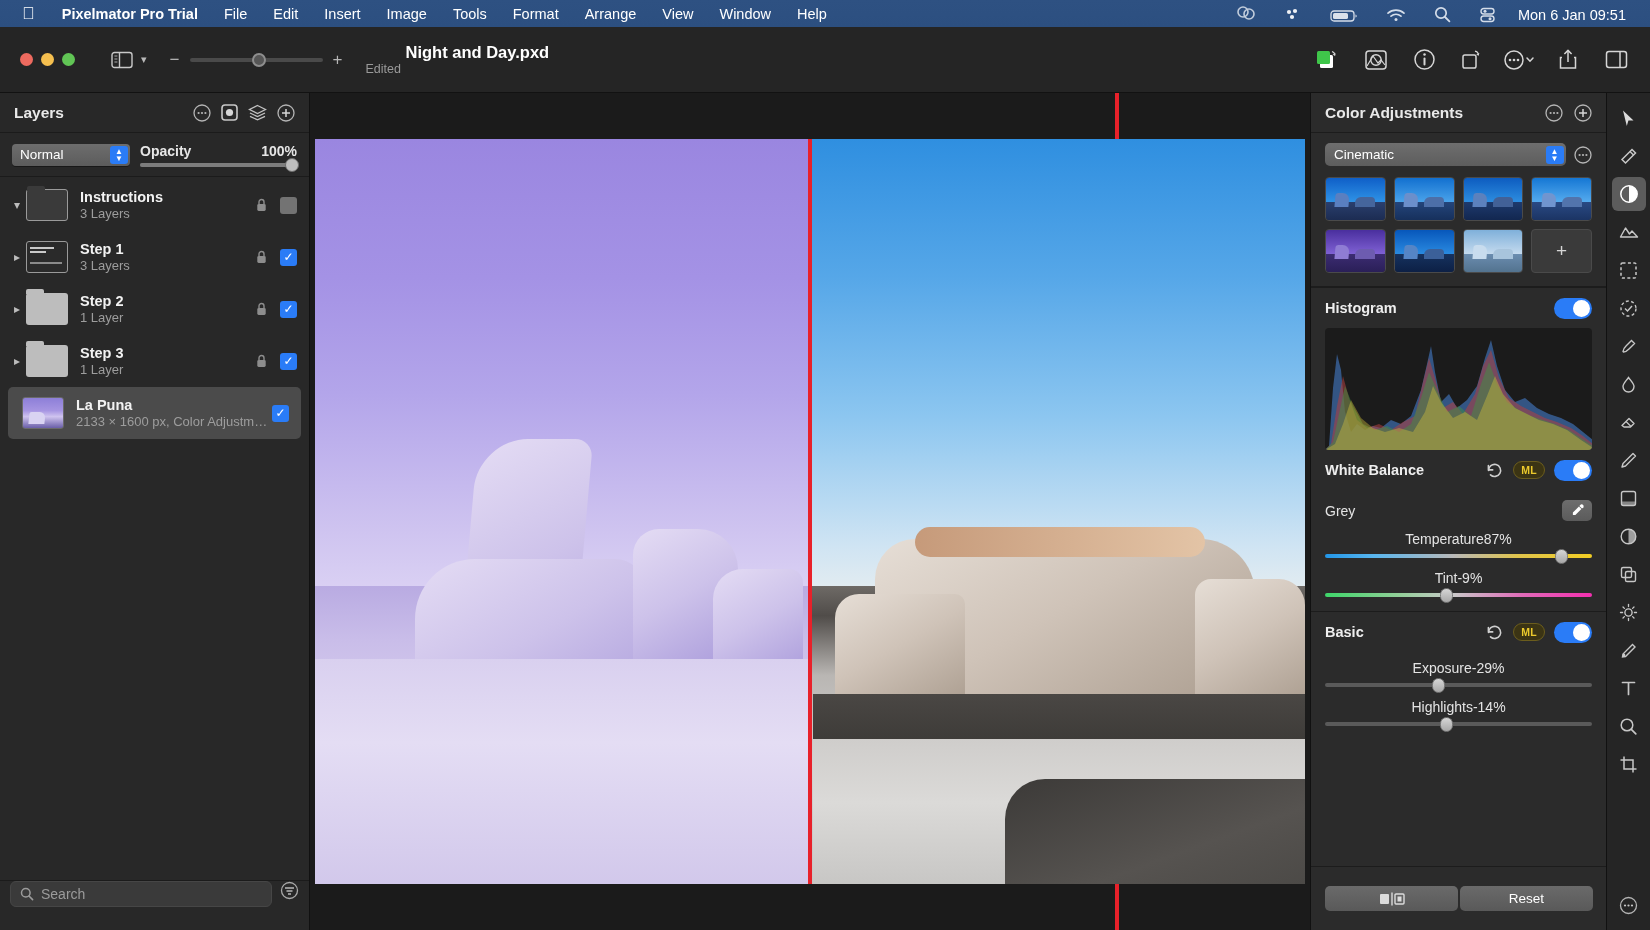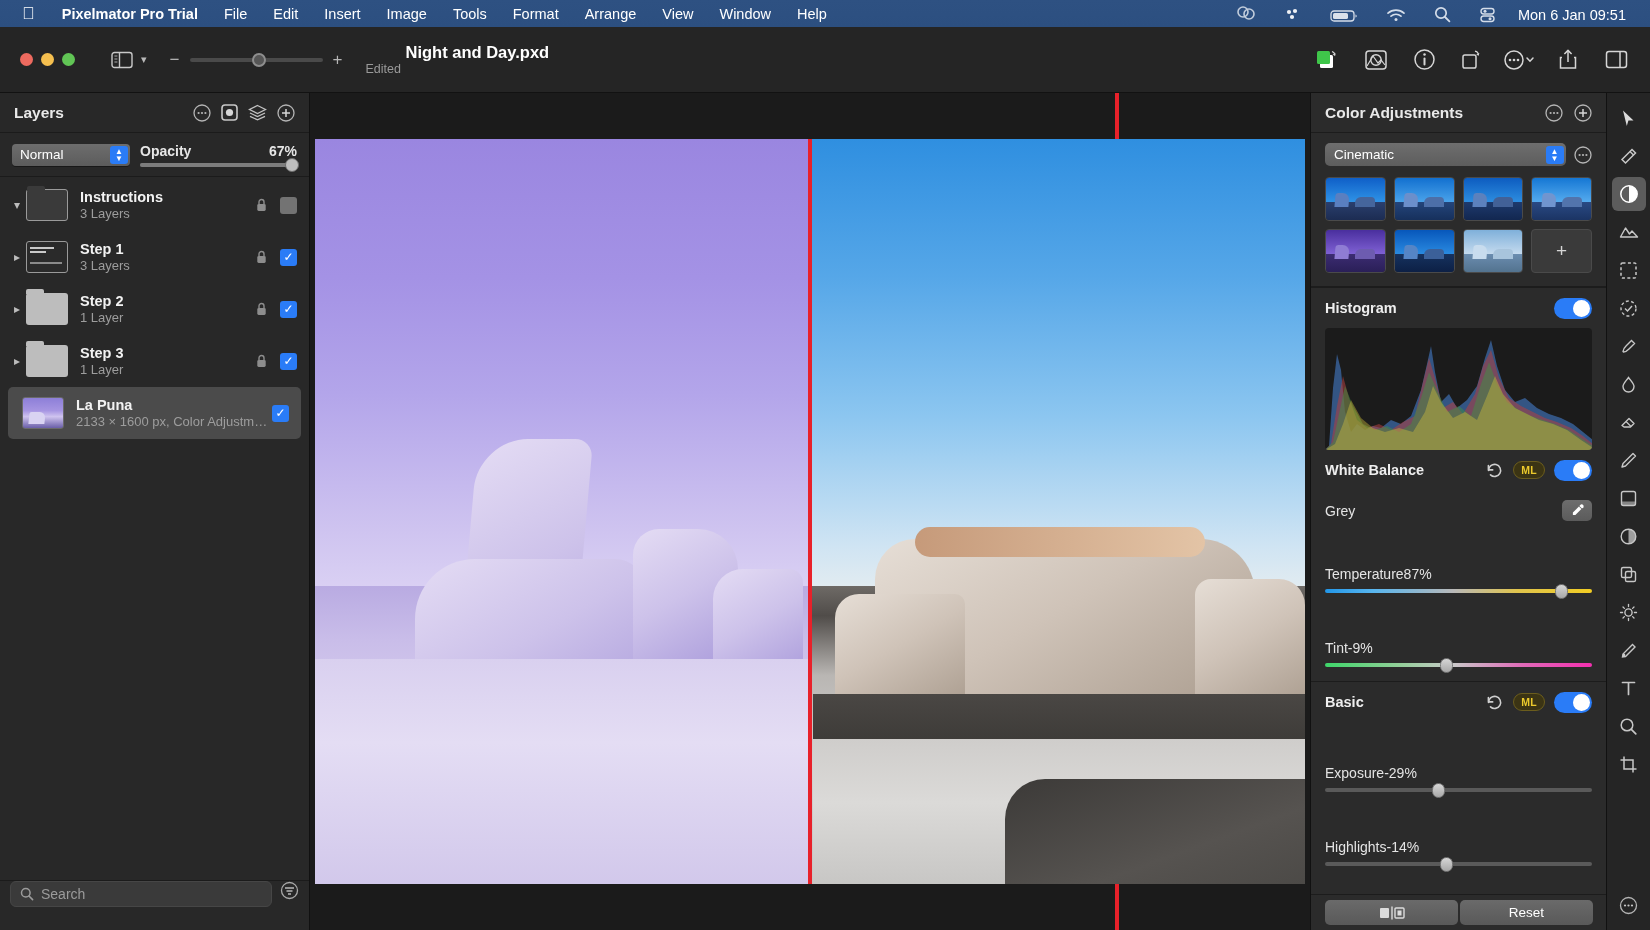"67%" span.op-val { text: 67% -> 100% }
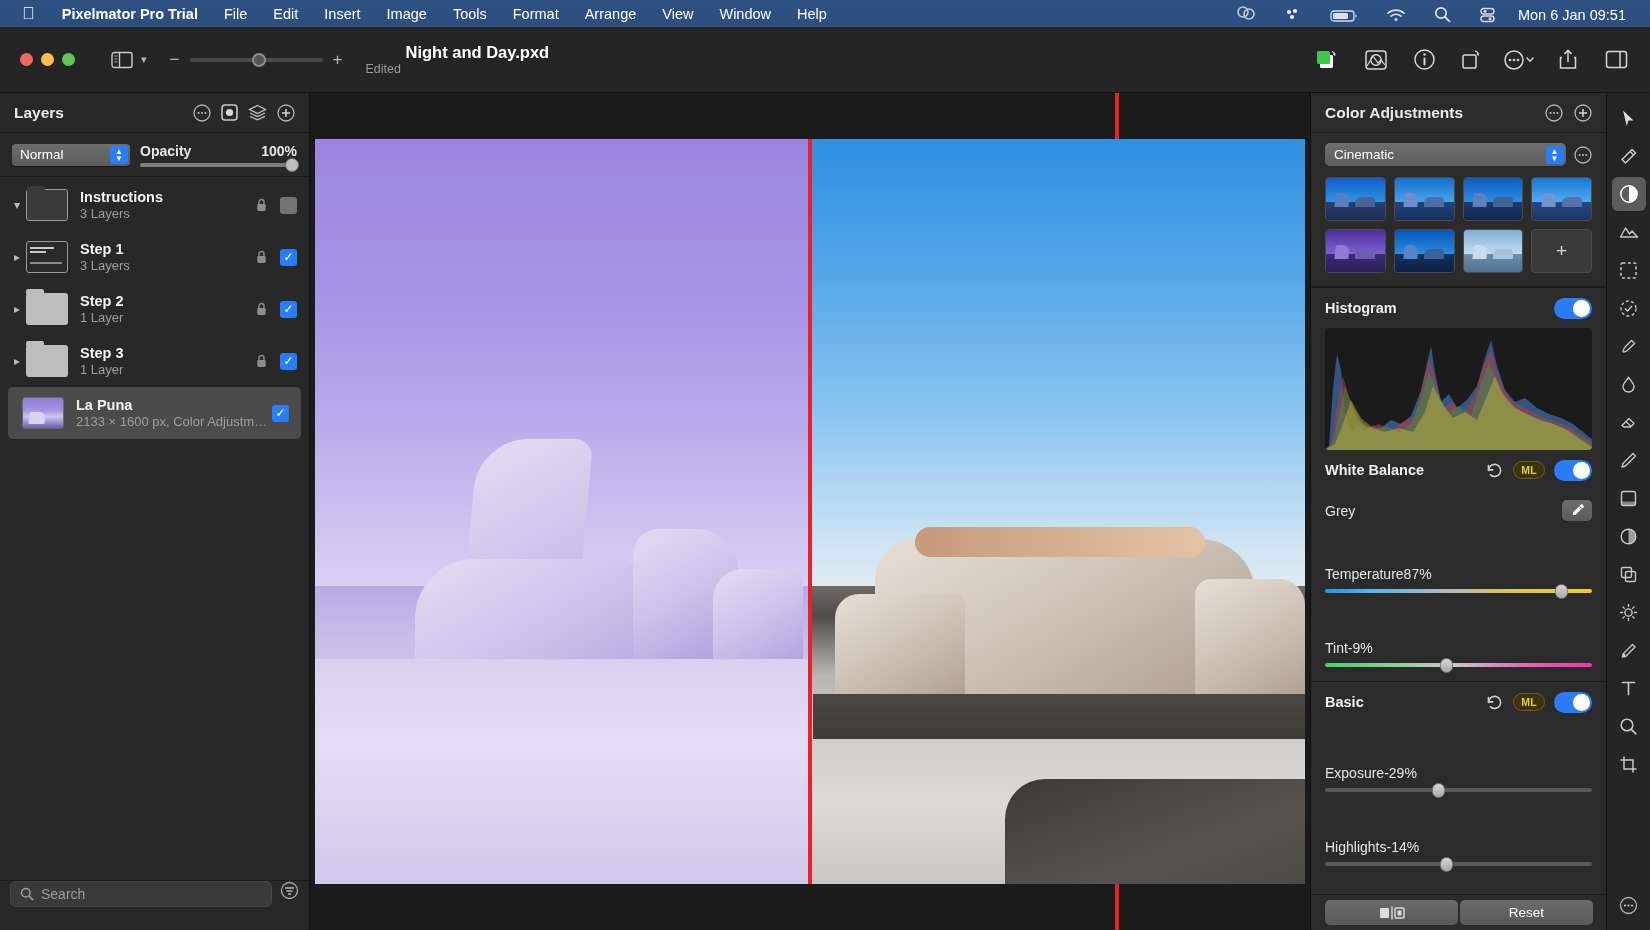"Temperature" .sl-top { justify-content: flex-start -> center; margin-top: 35px -> none }
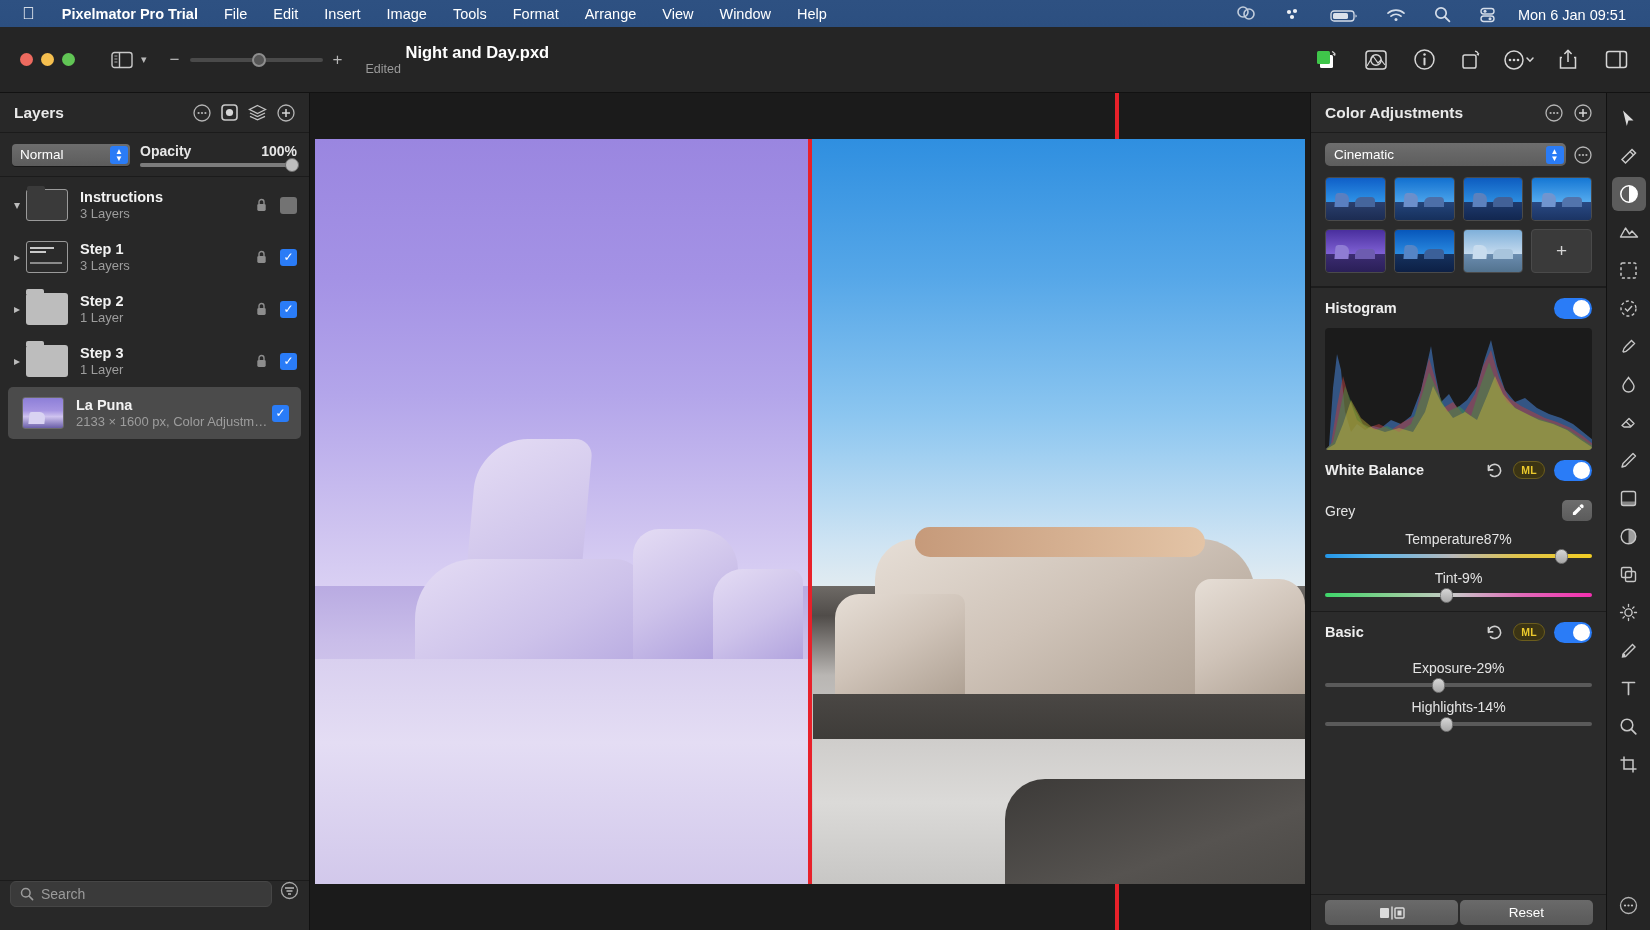"Reset" .adj-foot { height: 36px -> 64px }
